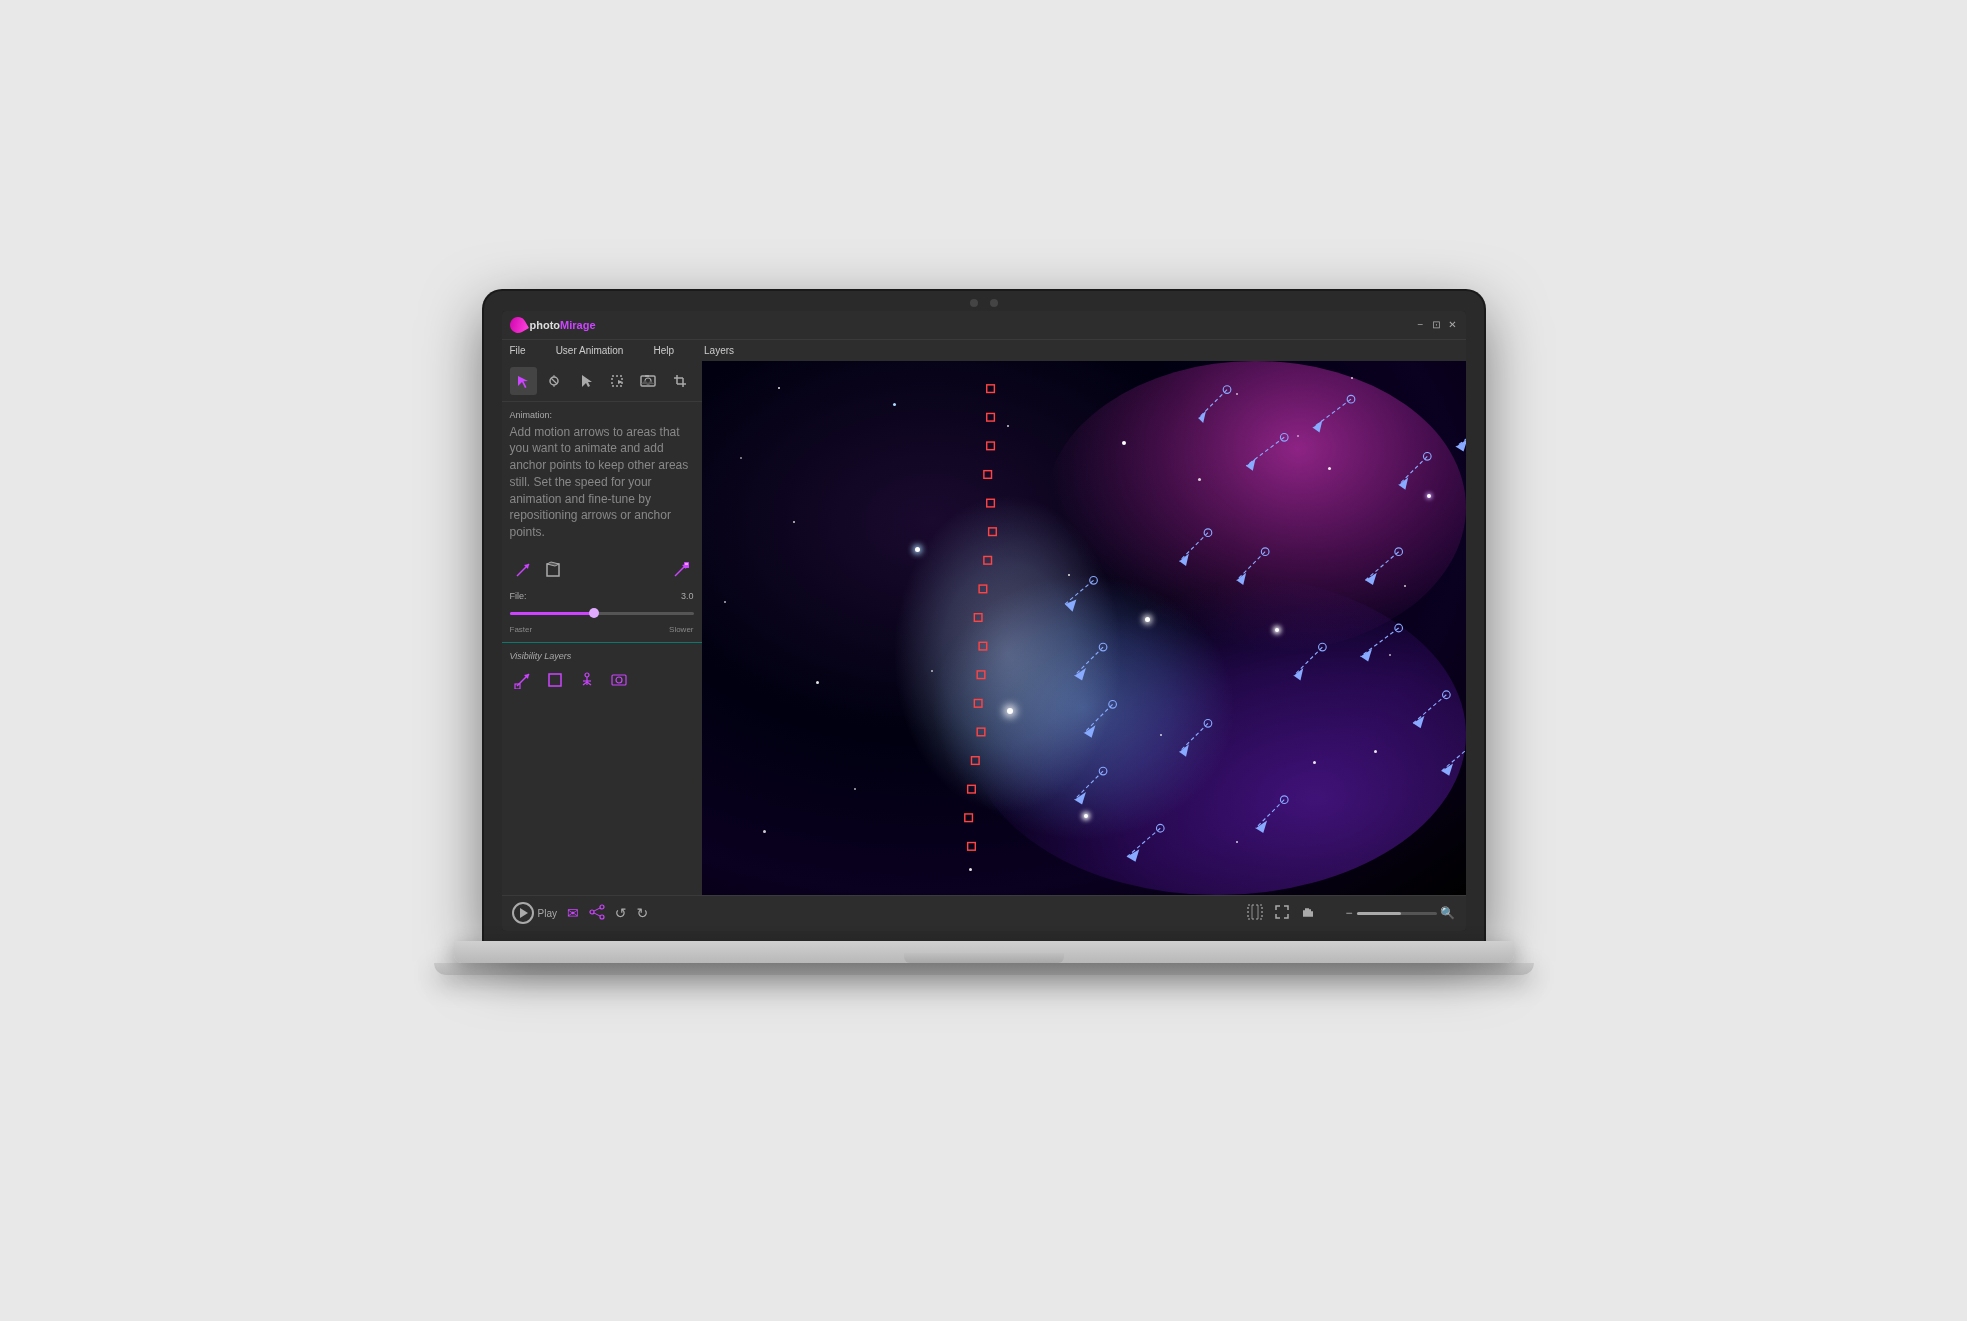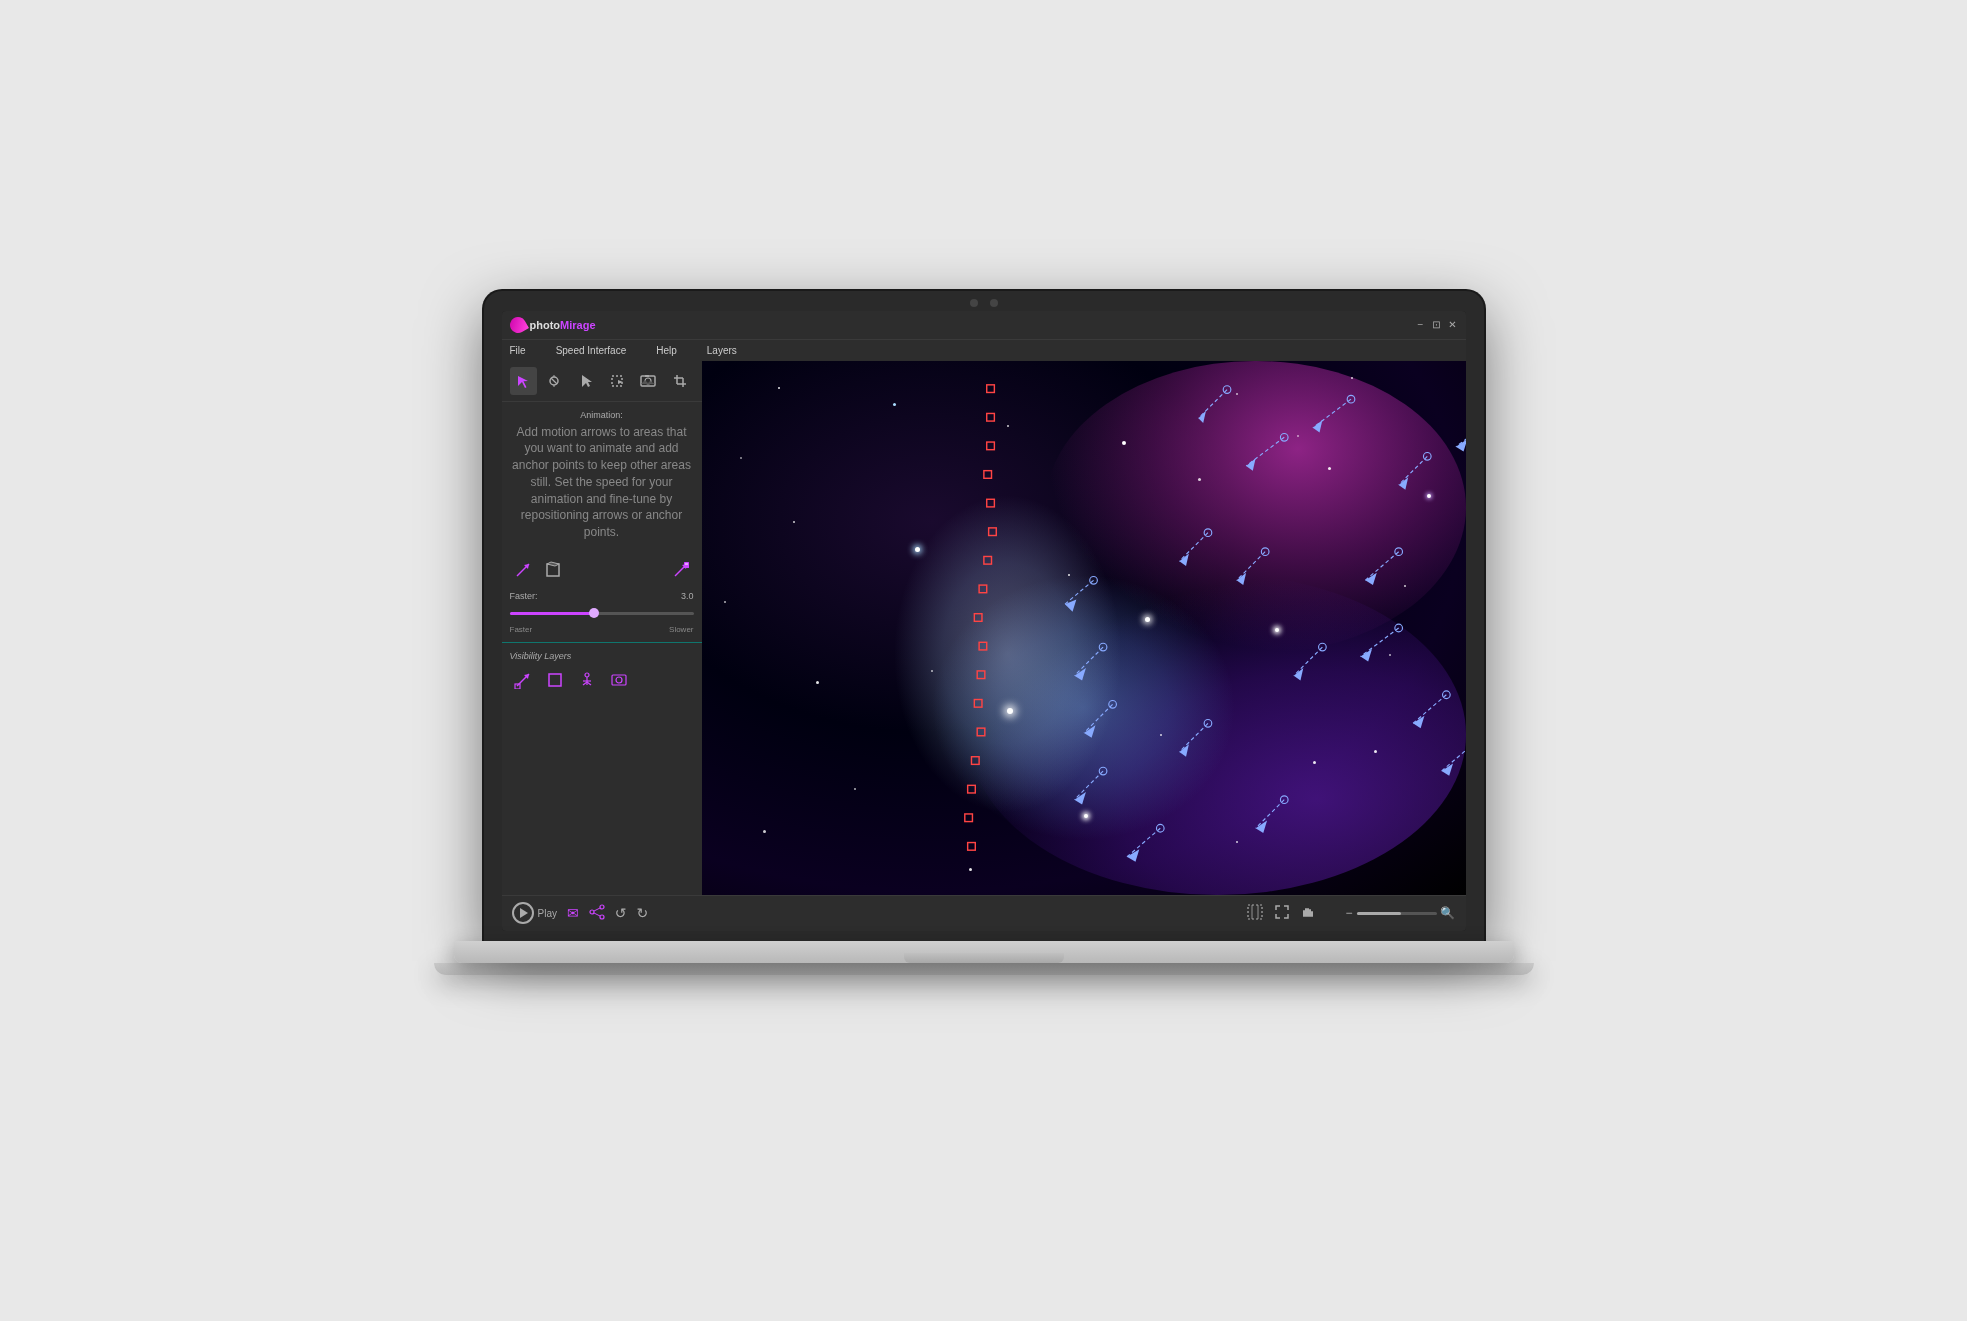"Speed Interface" span.menu-item { text: Speed Interface -> User Animation }
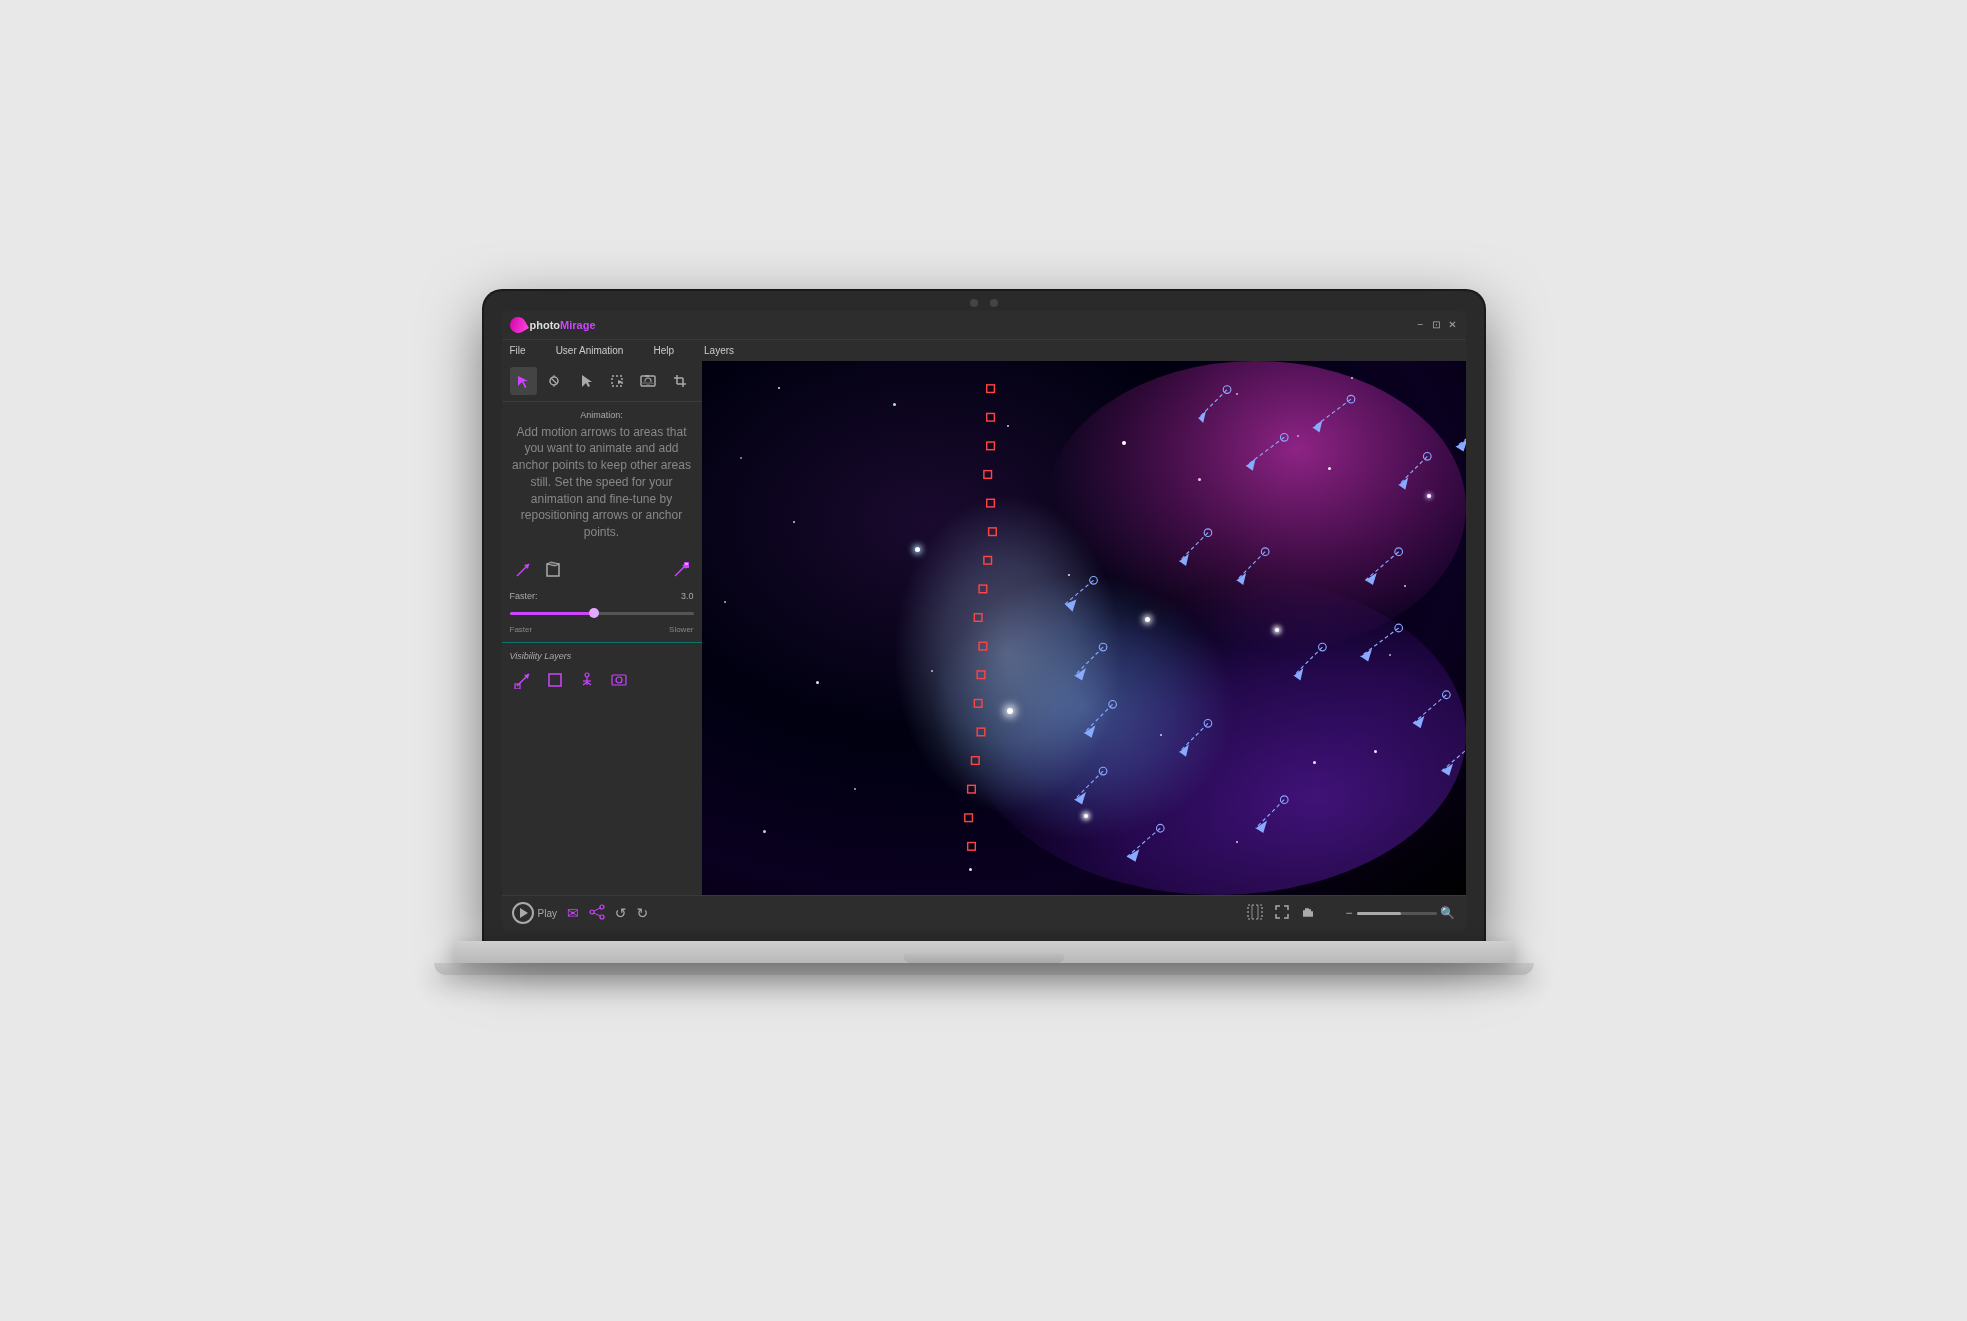"Animation:" .animation-section { text-align: center -> none }
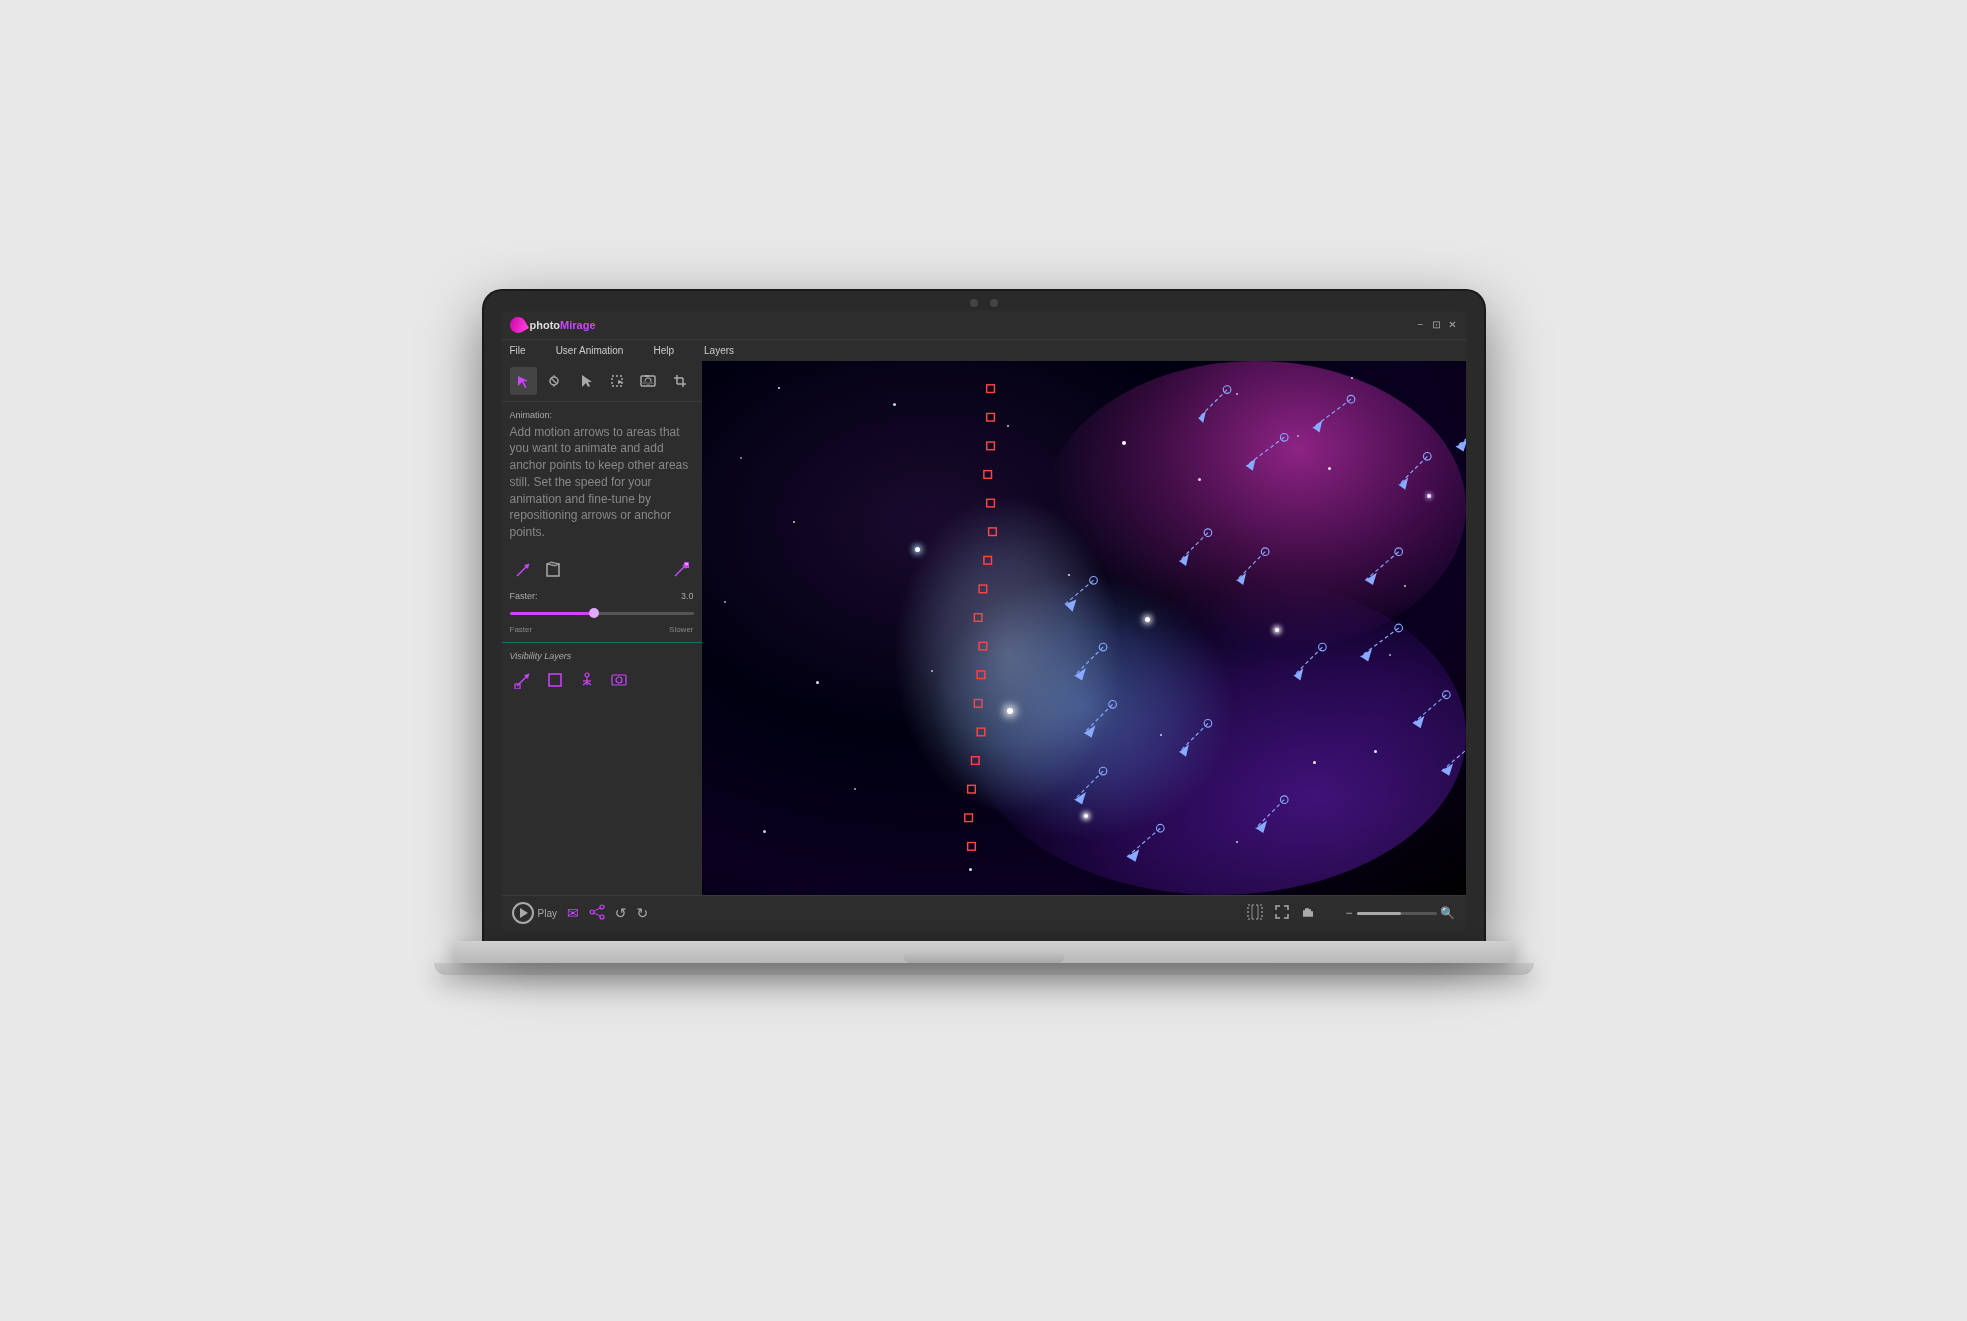"Faster:" span.speed-label { text: Faster -> File }
